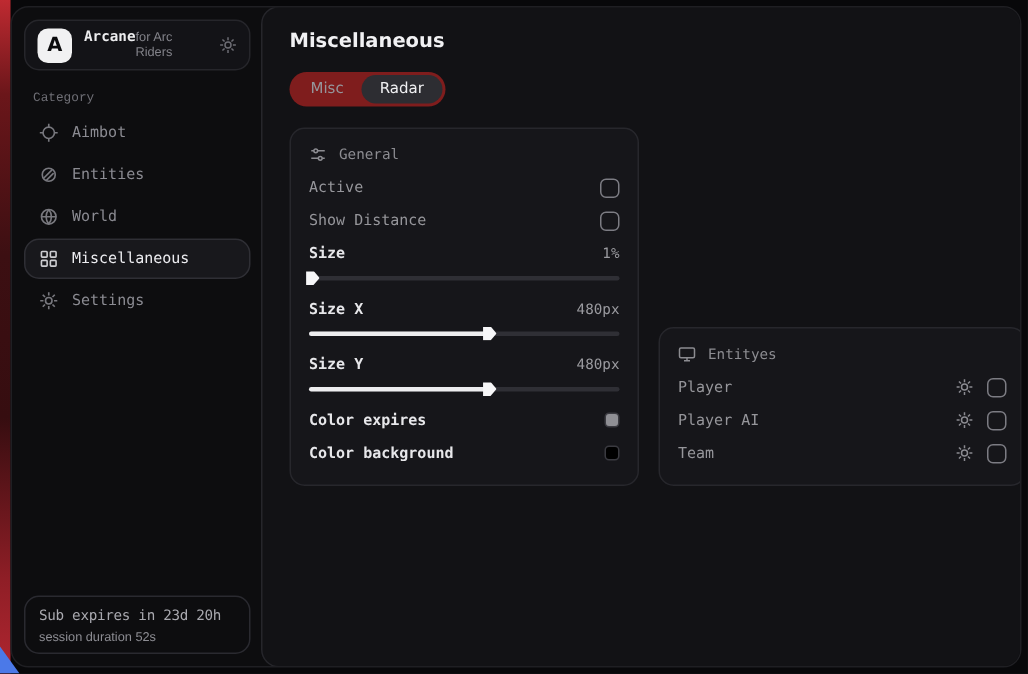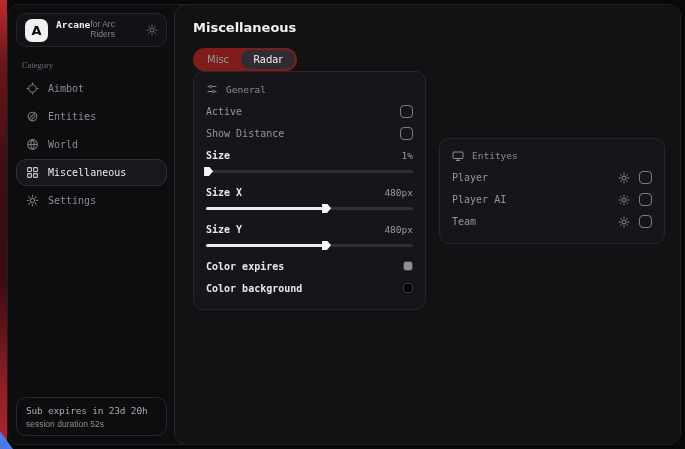"Category" .category-label { font-family: Liberation Serif, serif -> Liberation Mono, monospace }
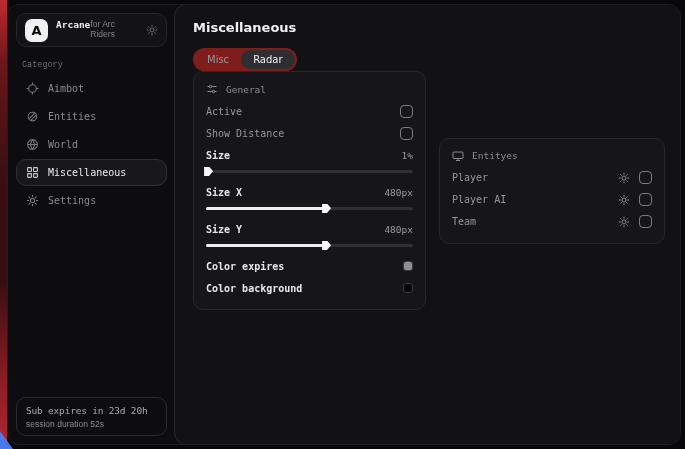"General" .panels { align-items: center -> flex-end; margin-top: none -> 14px }
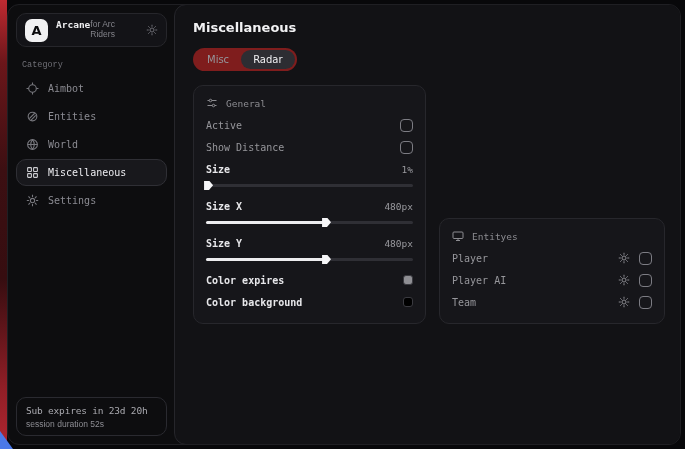"Entityes" .panel.entities { width: 226px -> 245px }
